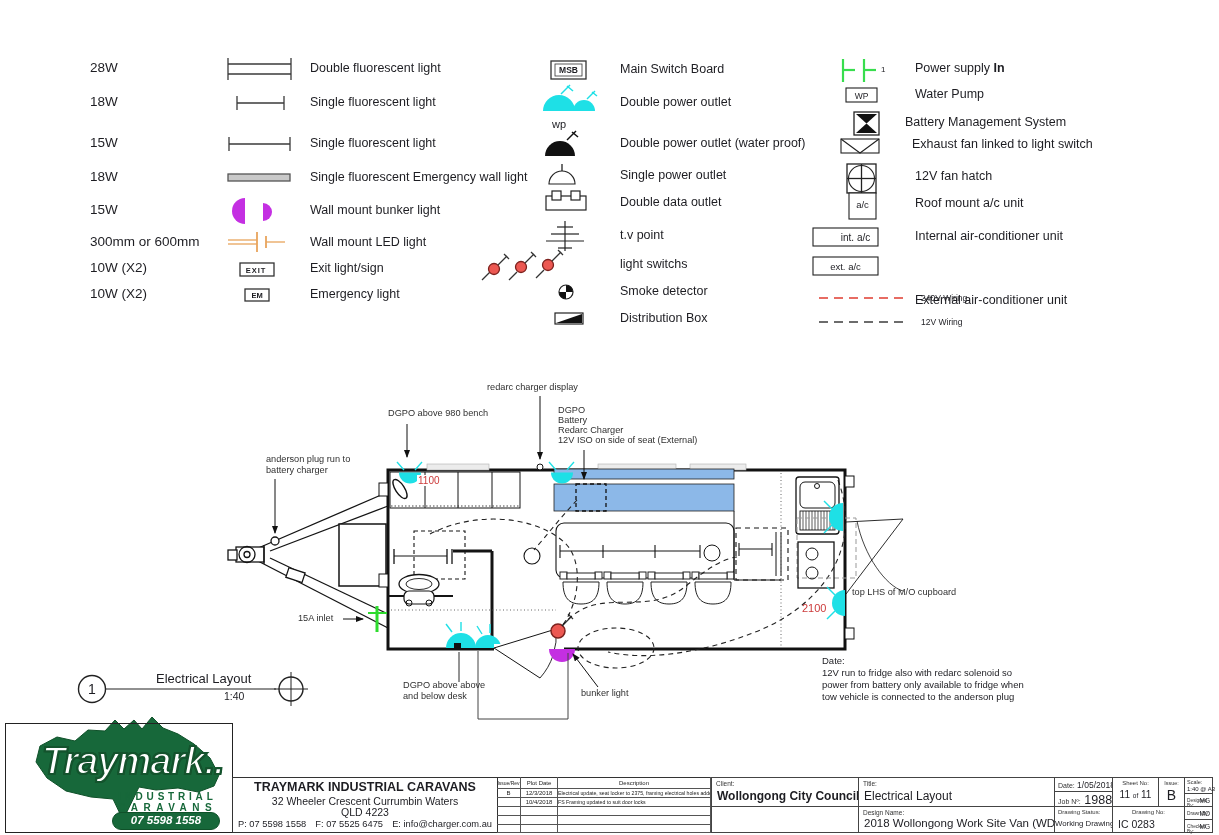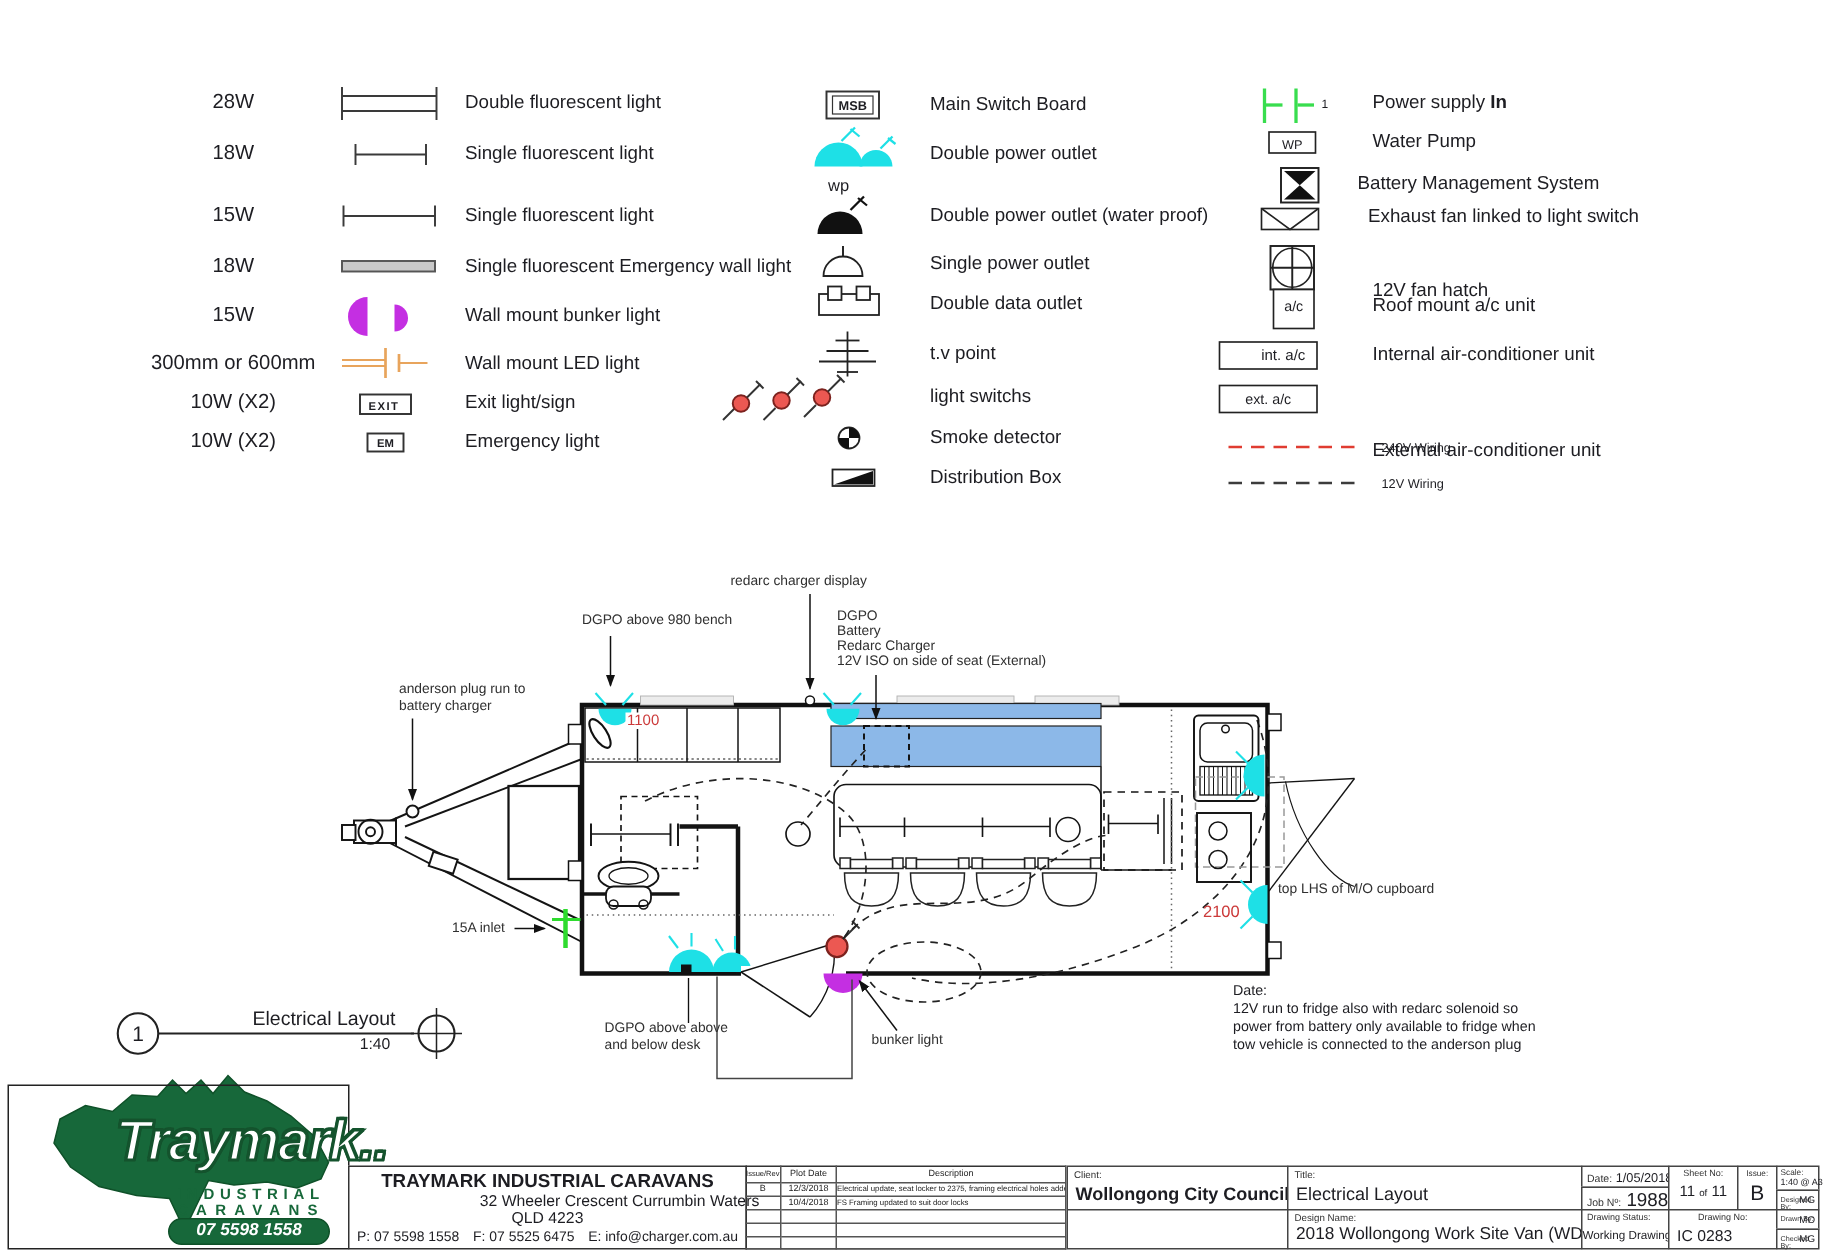"28W" .r { text-align: center -> left }
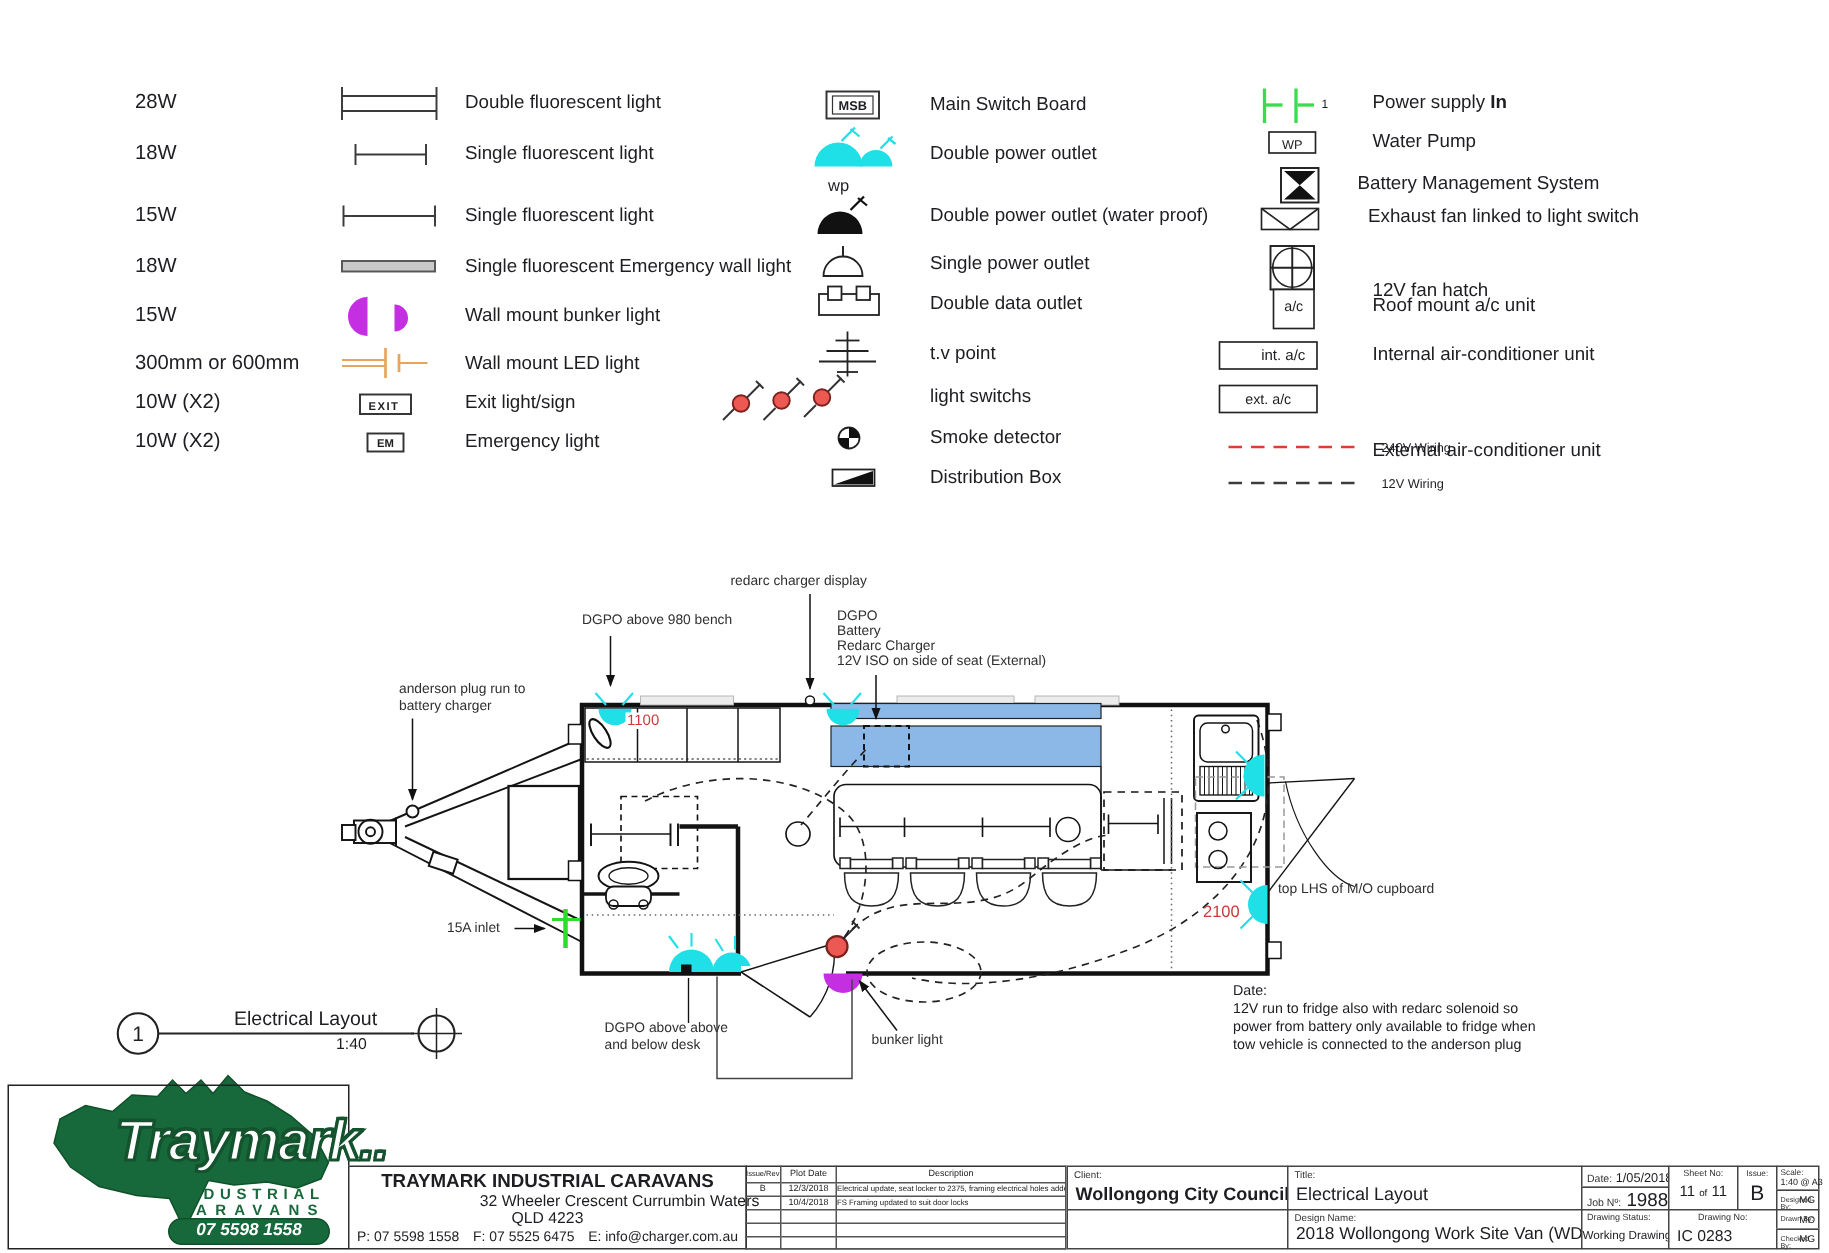"12V fan hatch" div.t { top: 186px -> 169px }
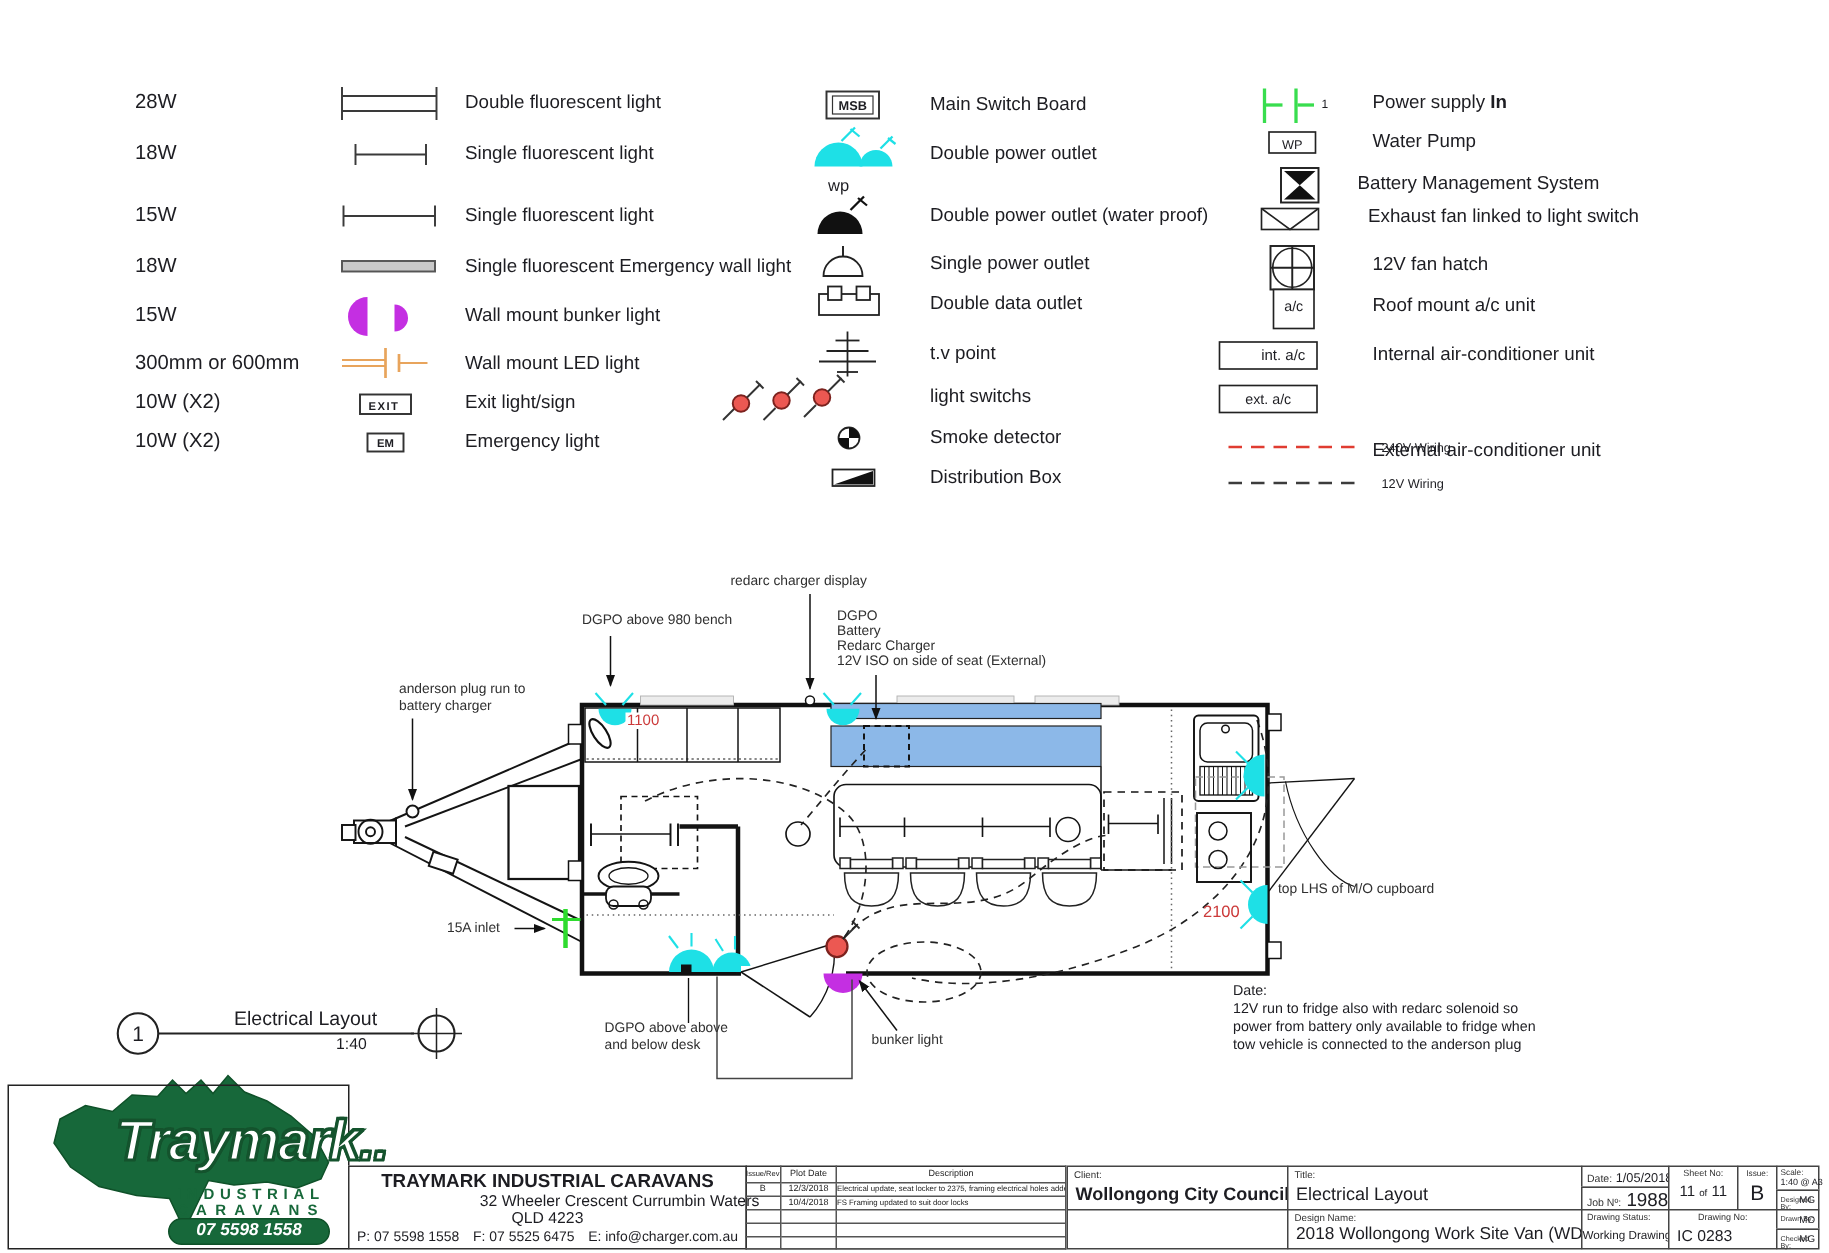"Traymark.." div.brand { margin-left: 35px -> none }
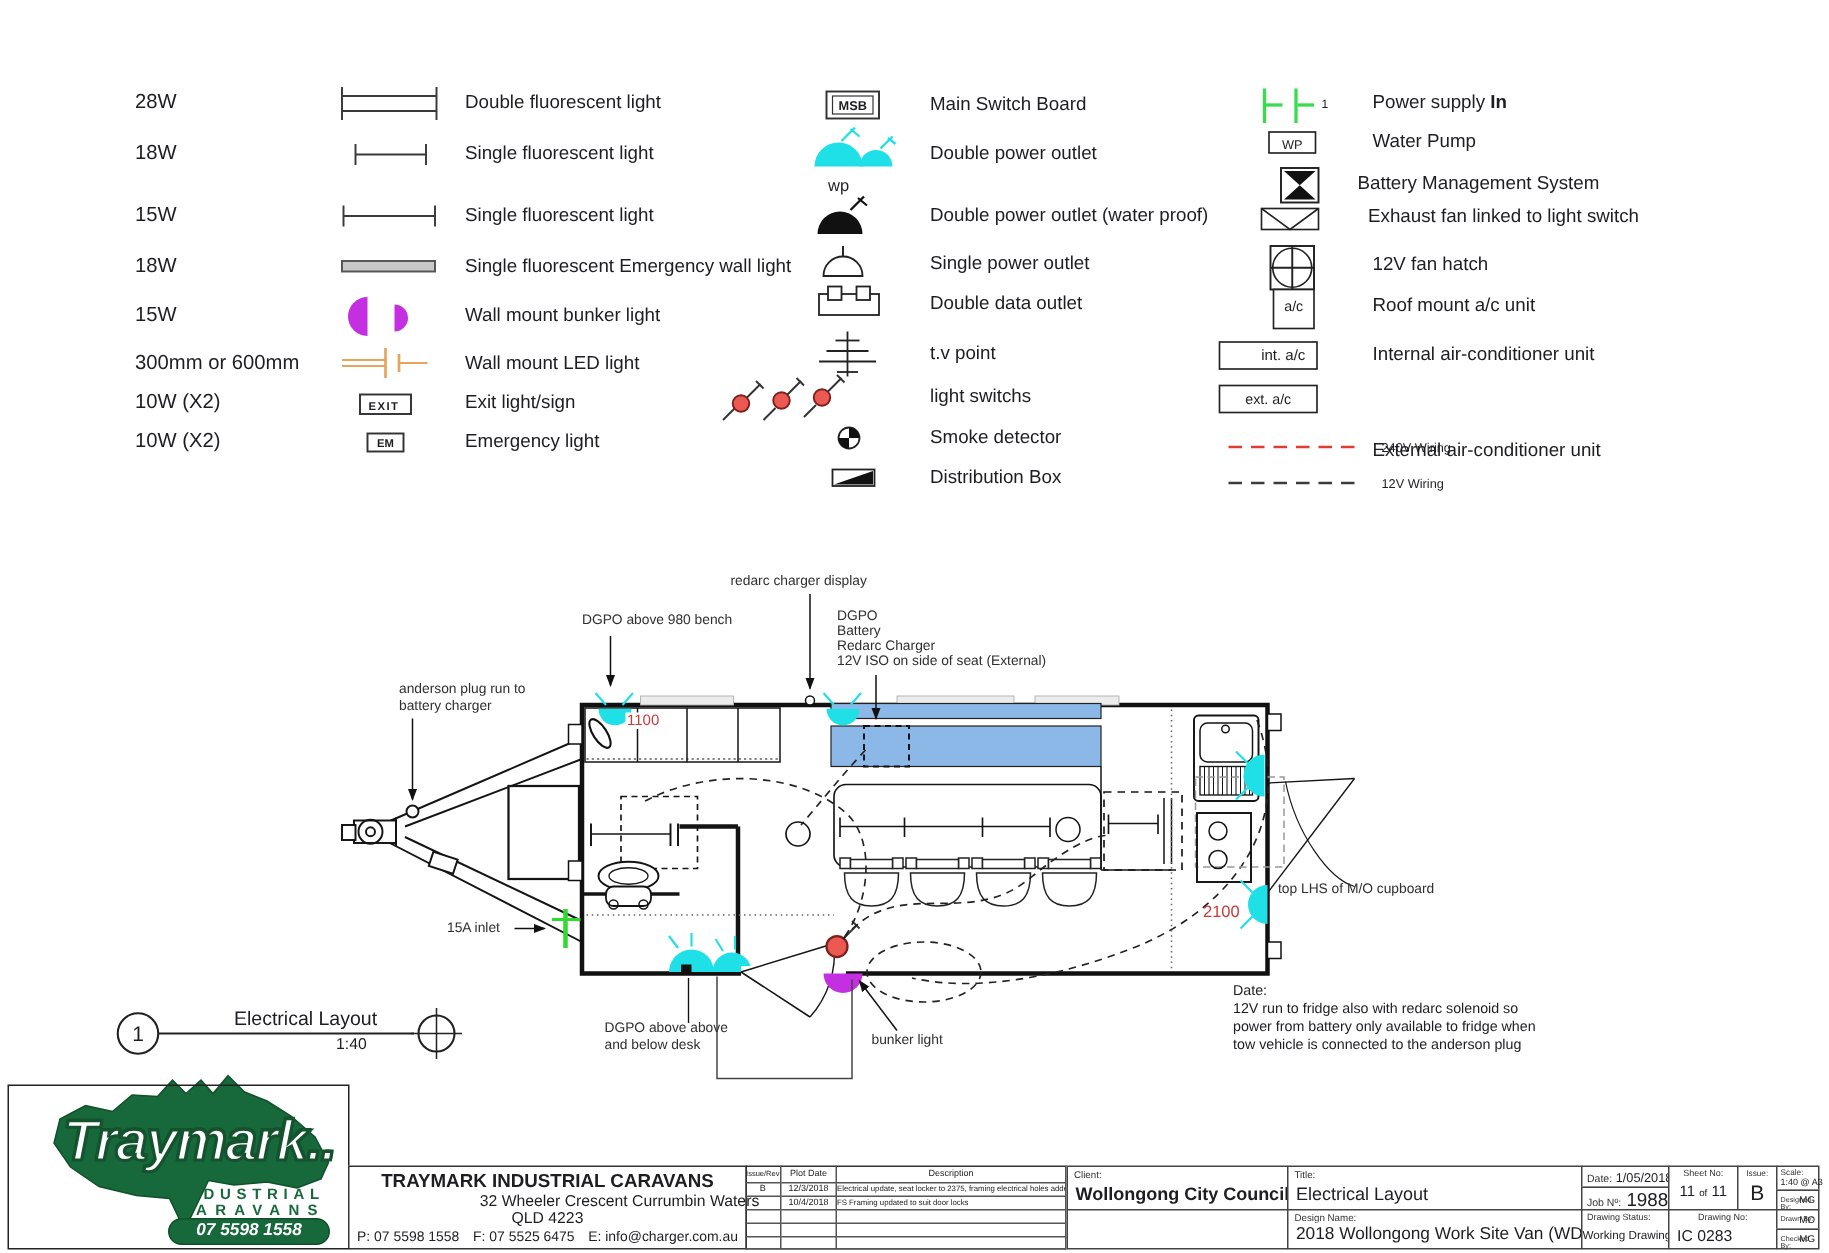"32 Wheeler Crescent Currumbin Waters" div.t { padding-left: 48px -> none }
